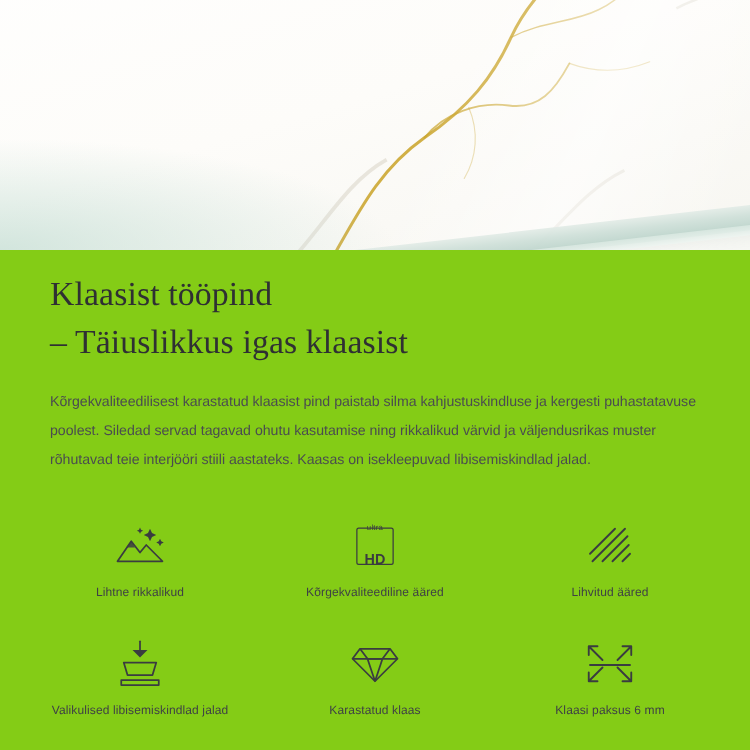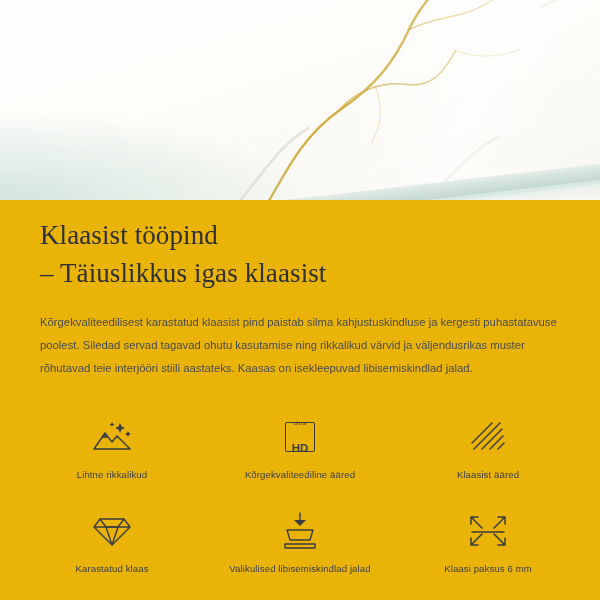"Klaasist tööpind" .page { background: #eab308 -> #84cc16 }
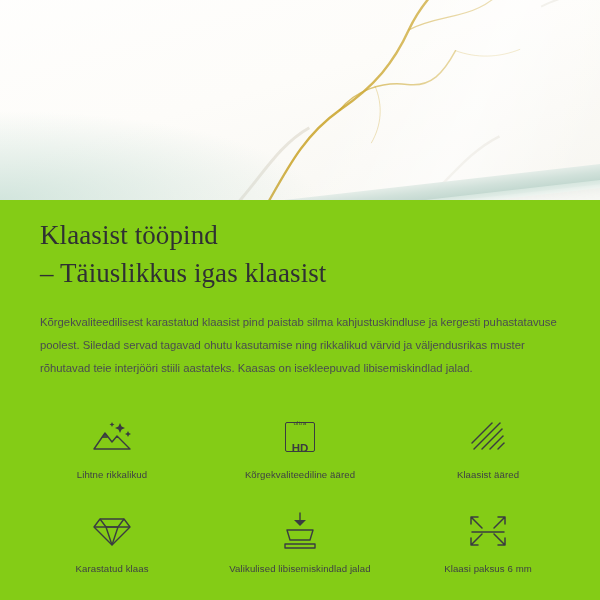"Klaasist ääred" div.feature-label { text: Klaasist -> Lihvitud }
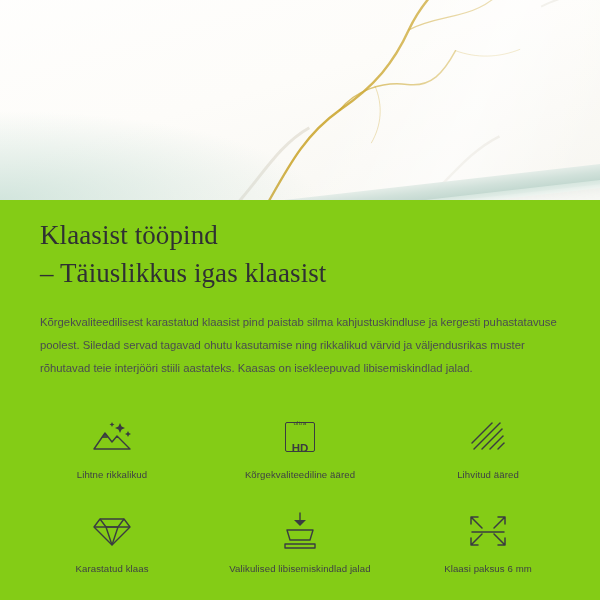"Karastatud klaas" div.feature { order: before "Valikulised libisemiskindlad jalad" -> after "Valikulised libisemiskindlad jalad" }
